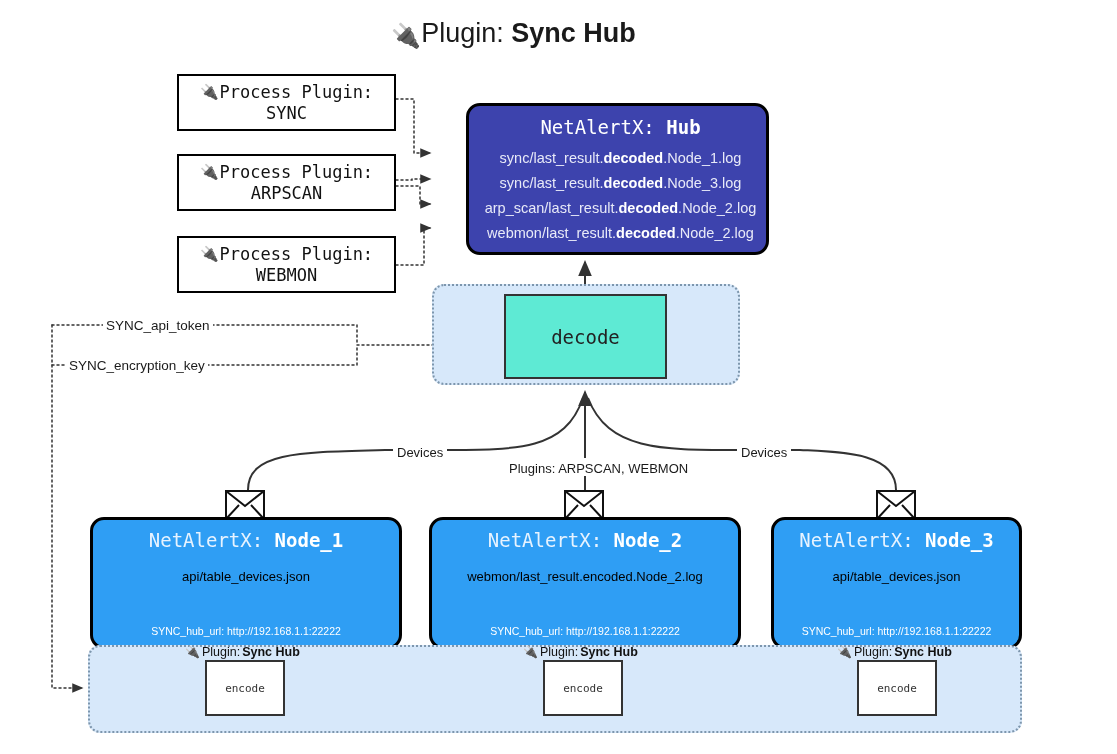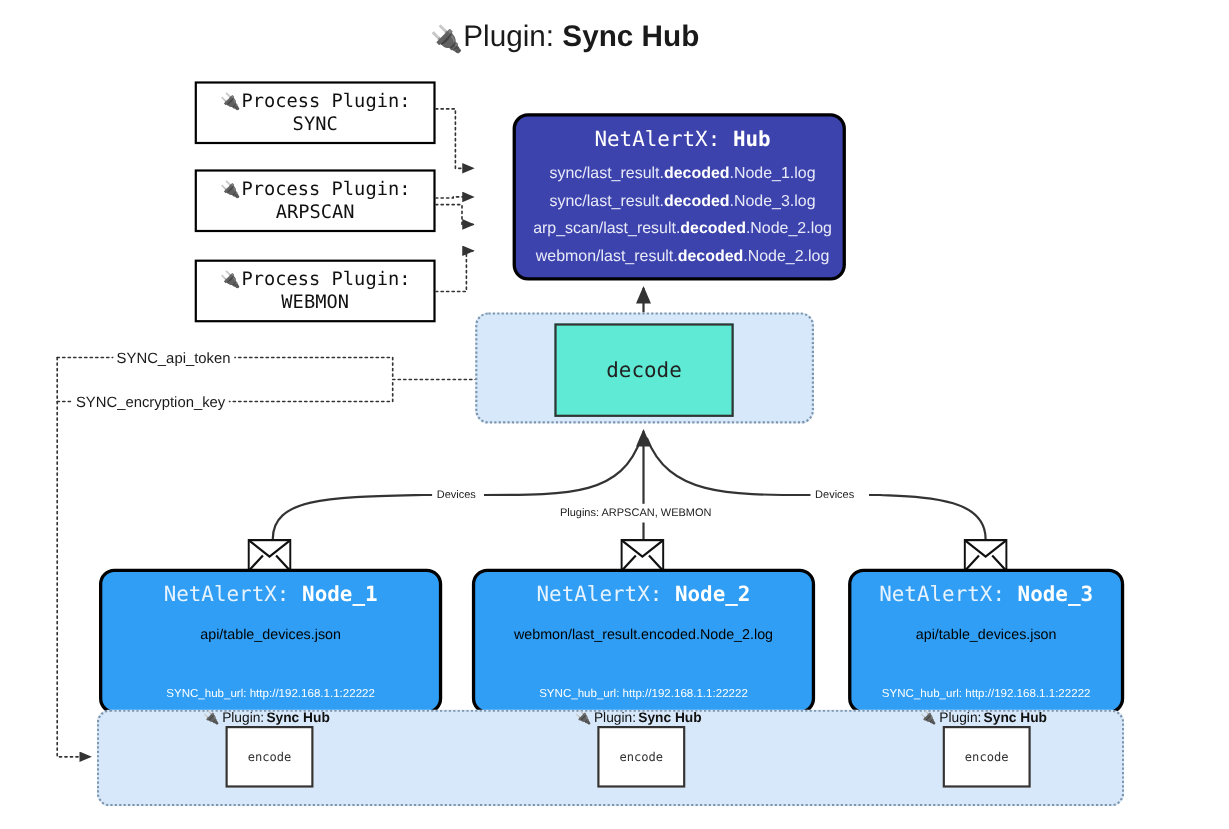"Devices" .edge-label { font-size: 10px -> 13px }
